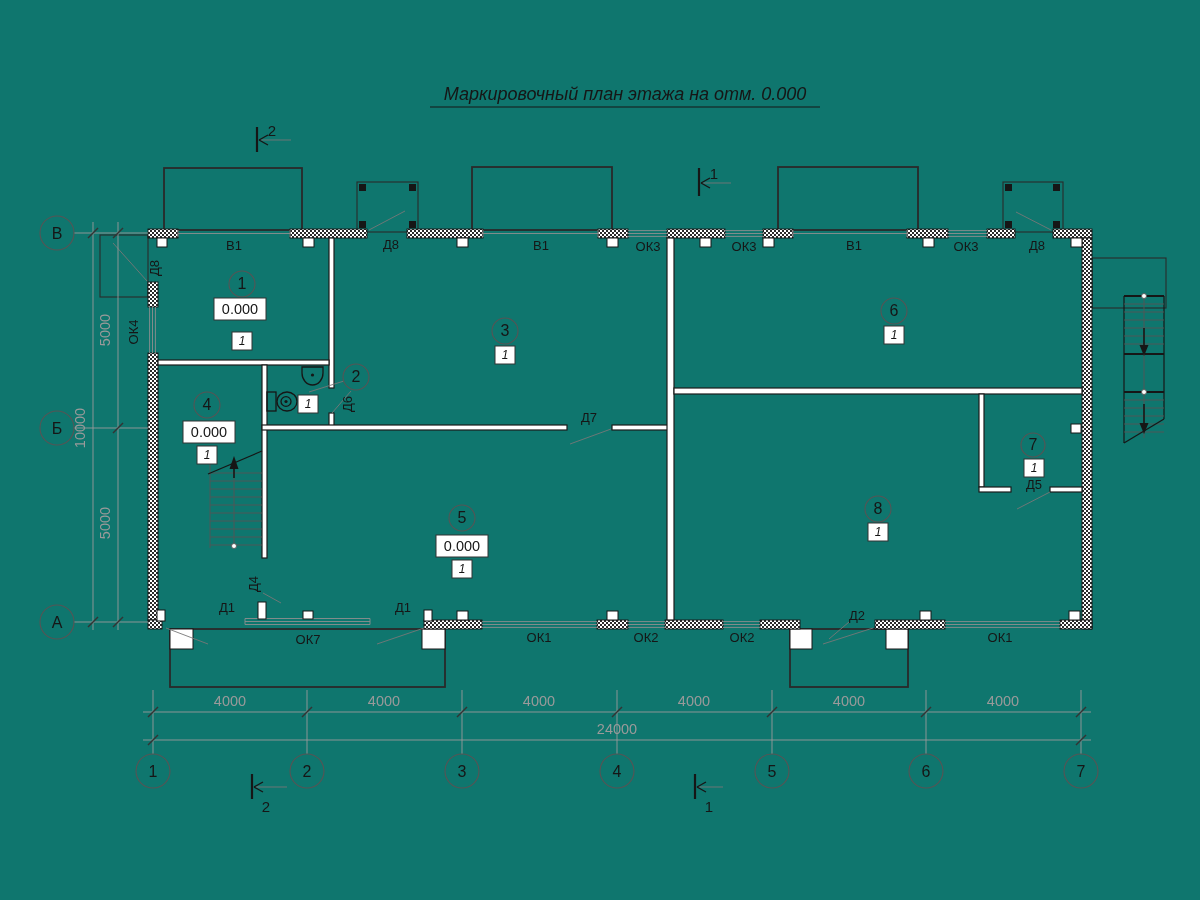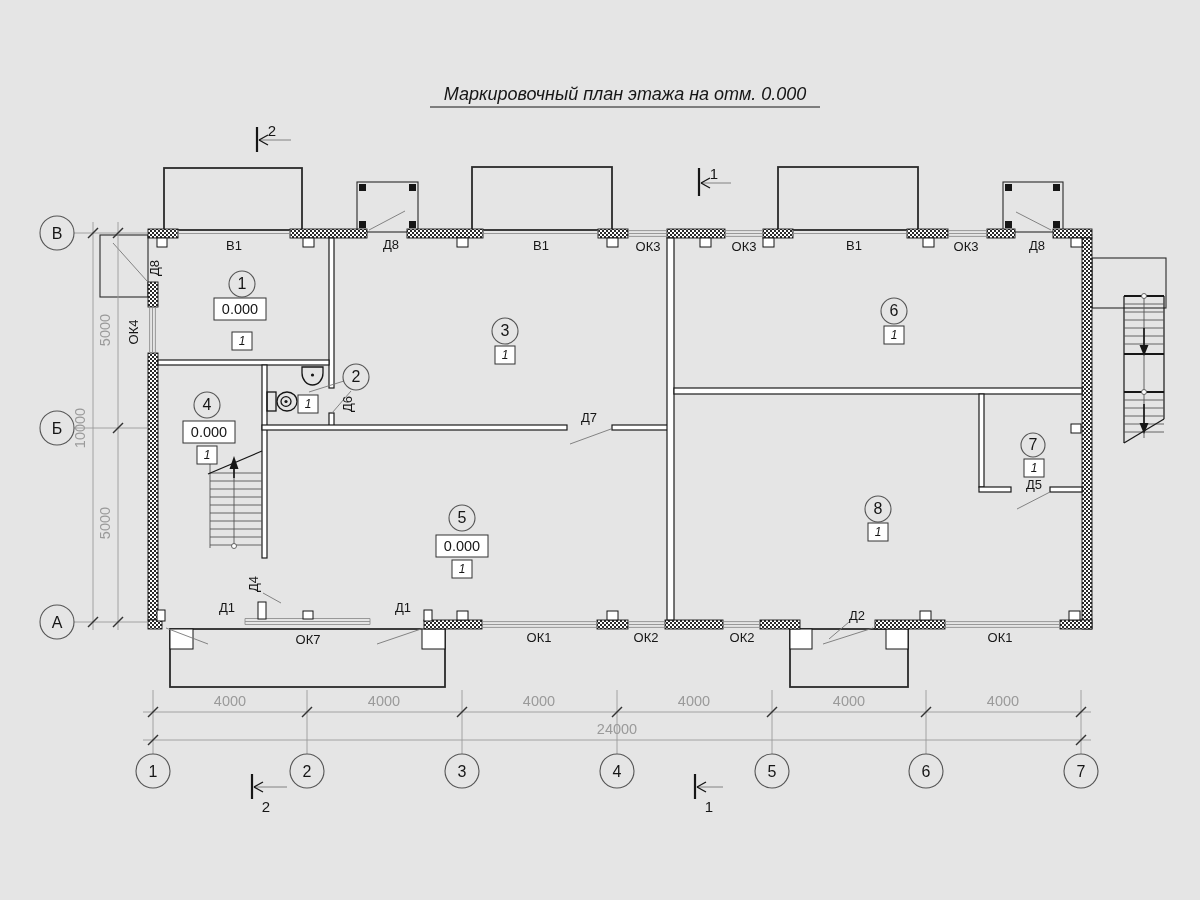"Маркировочный план этажа на отм." #sheet { background: #e5e5e5 -> #0f766e }
